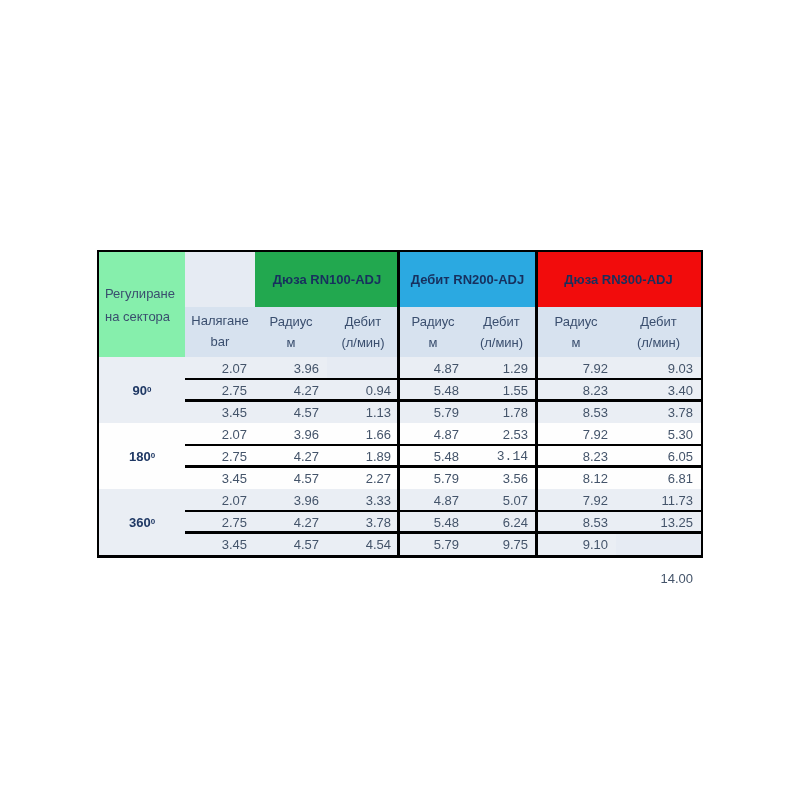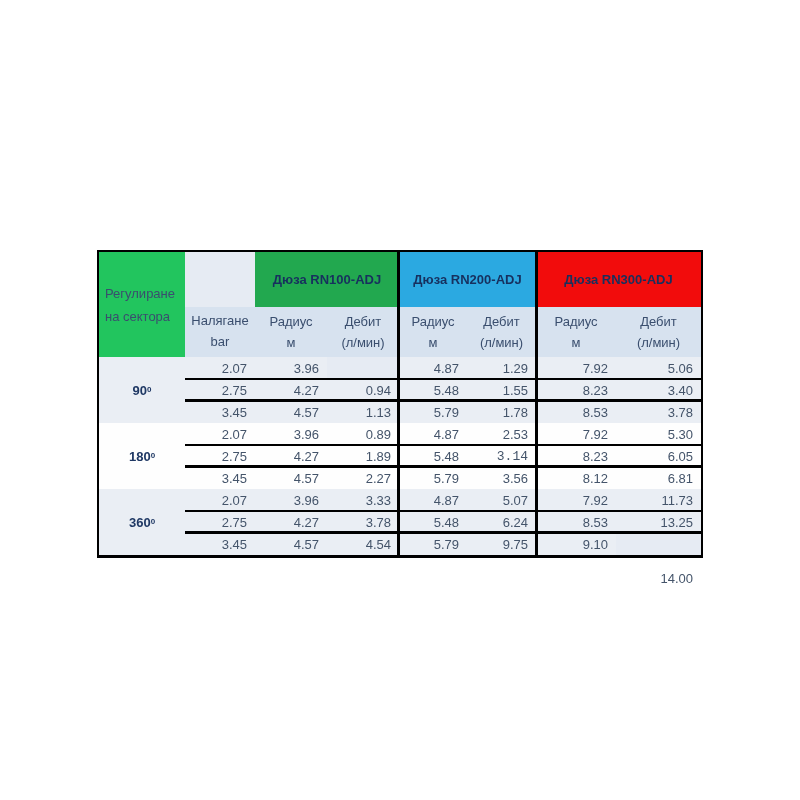"Дюза RN200-ADJ" div.c { text: Дюза -> Дебит }
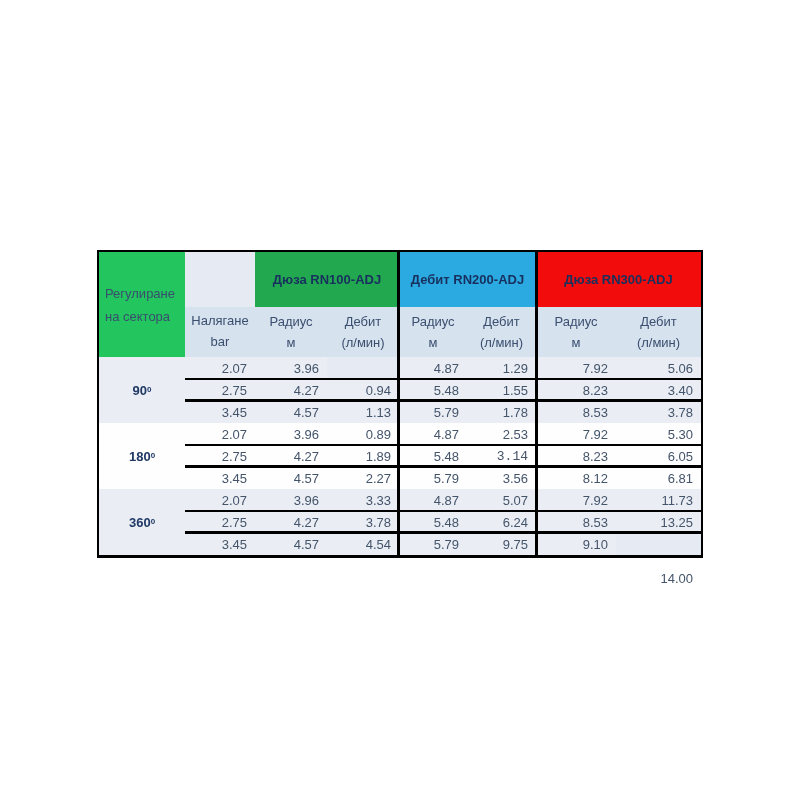"Регулиране" .corner { background: #22c55e -> #86efac }
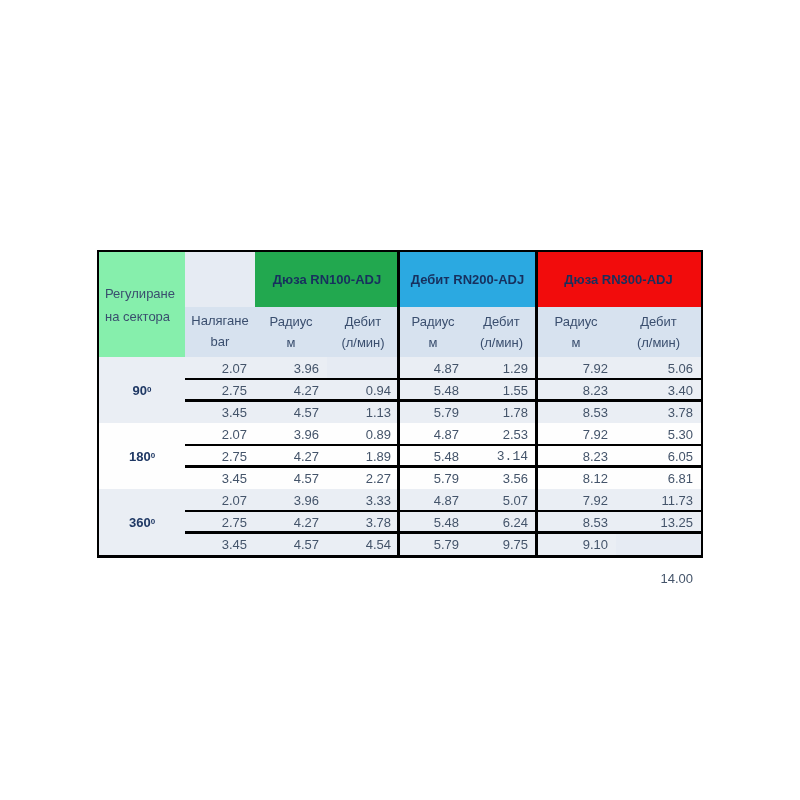"5.06" div.c { text: 5.06 -> 9.03 }
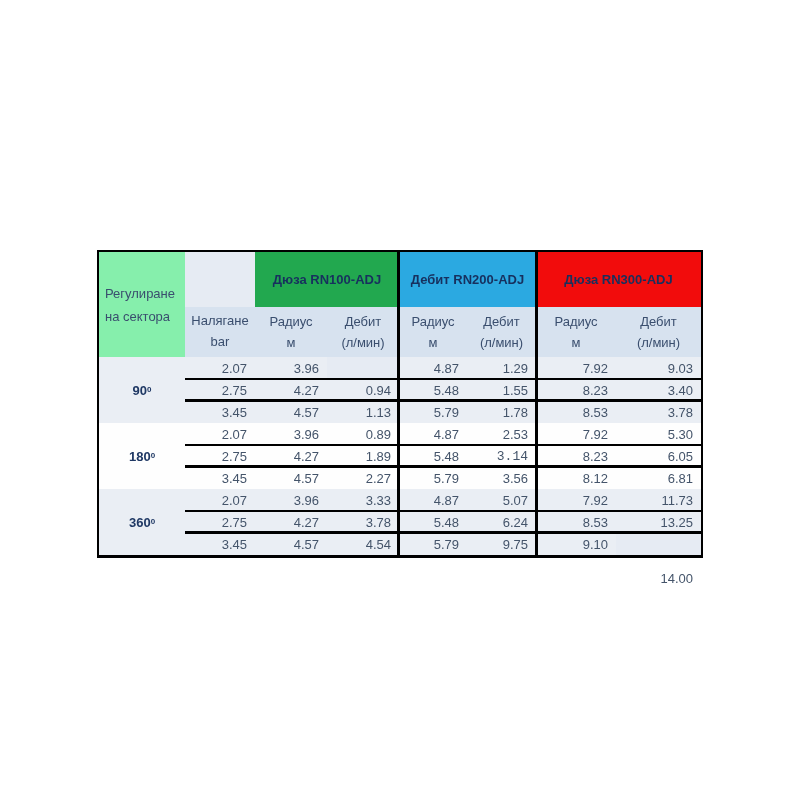"0.89" div.c { text: 0.89 -> 1.66 }
